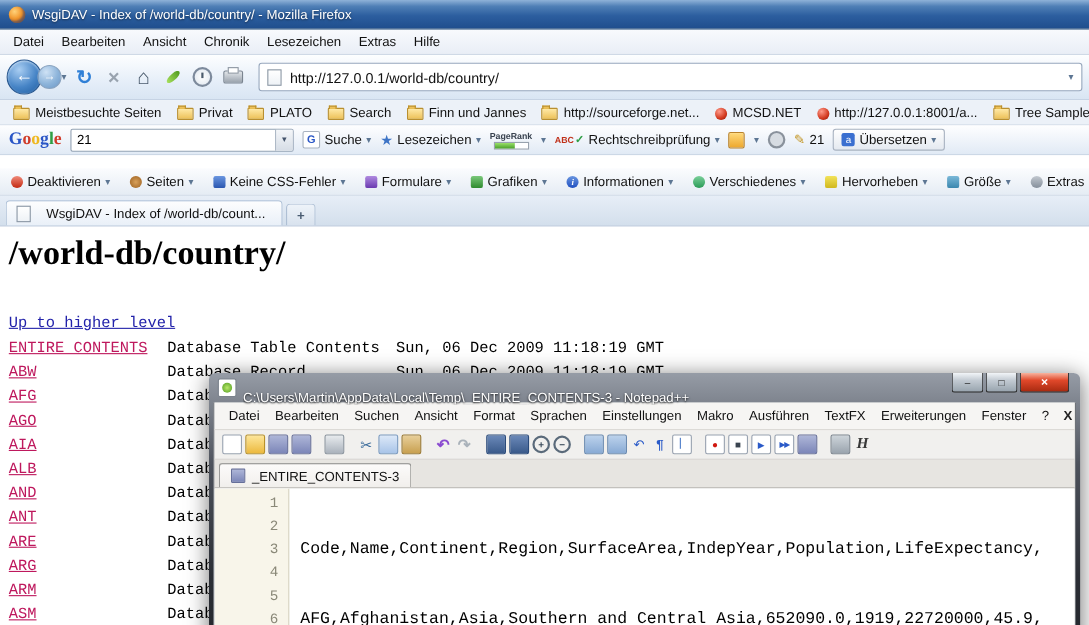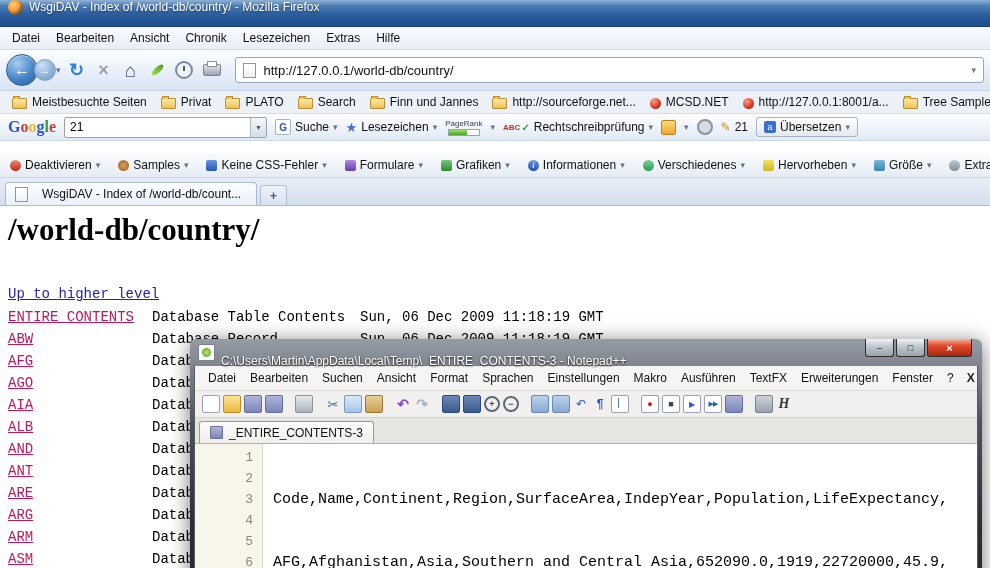"WsgiDAV - Index of /world-db/country/" .titlebar { align-items: flex-start -> center }
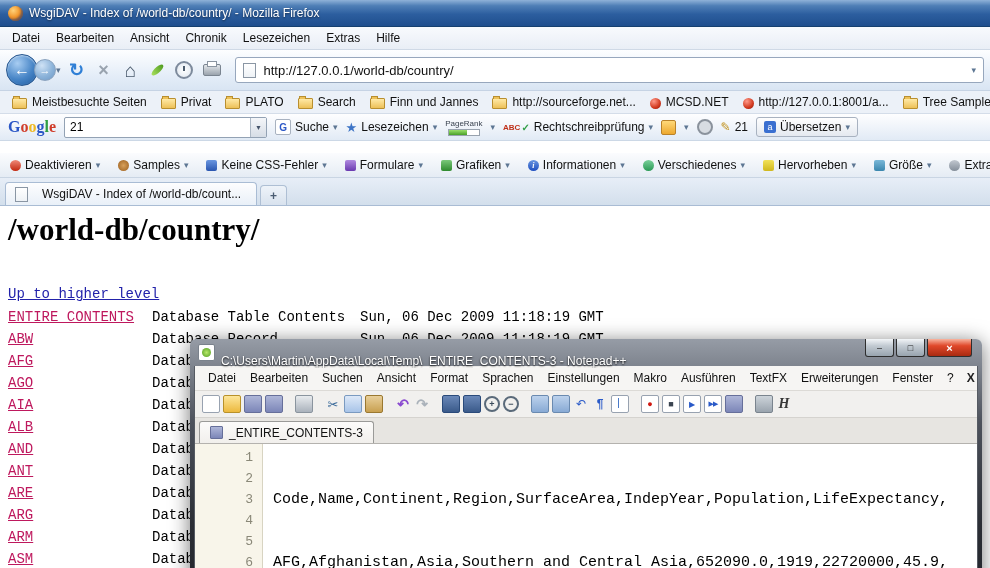"PageRank" .pr-label { font-weight: none -> bold }
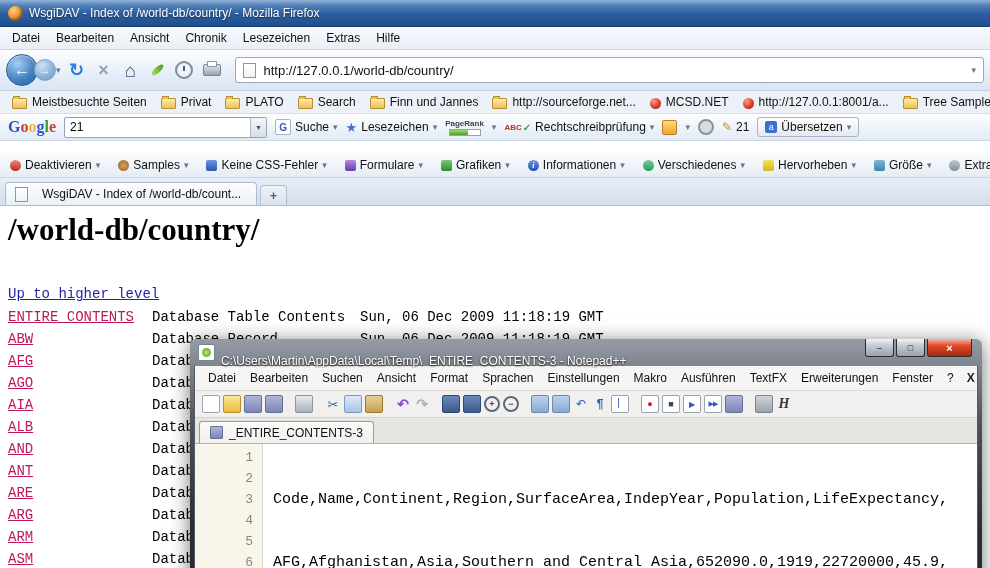"Samples" span { text: Samples -> Seiten }
